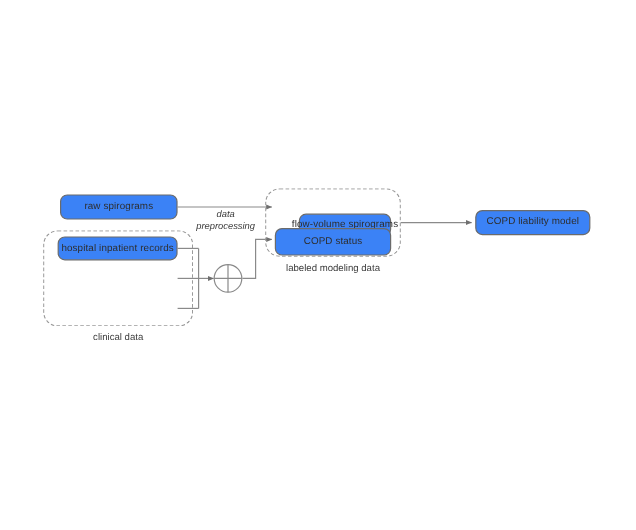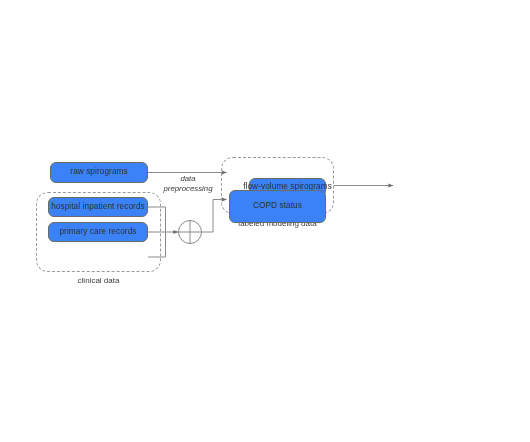"COPD liability model" div.node { html: none -> <div> <span>COPD liability model</span> </div> }
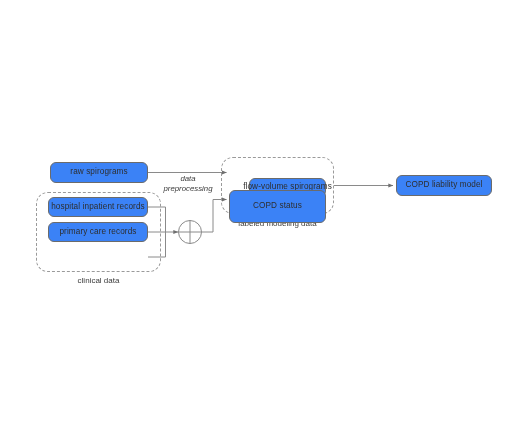"COPD status" div.node { height: 33px -> 23px }
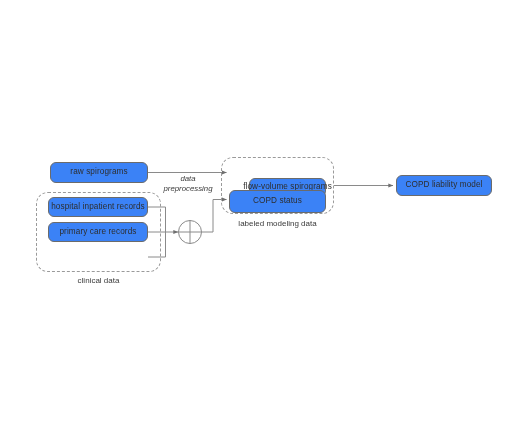"primary care records" div.node { html: <div> <span>primary care records</span> </div> -> none }
